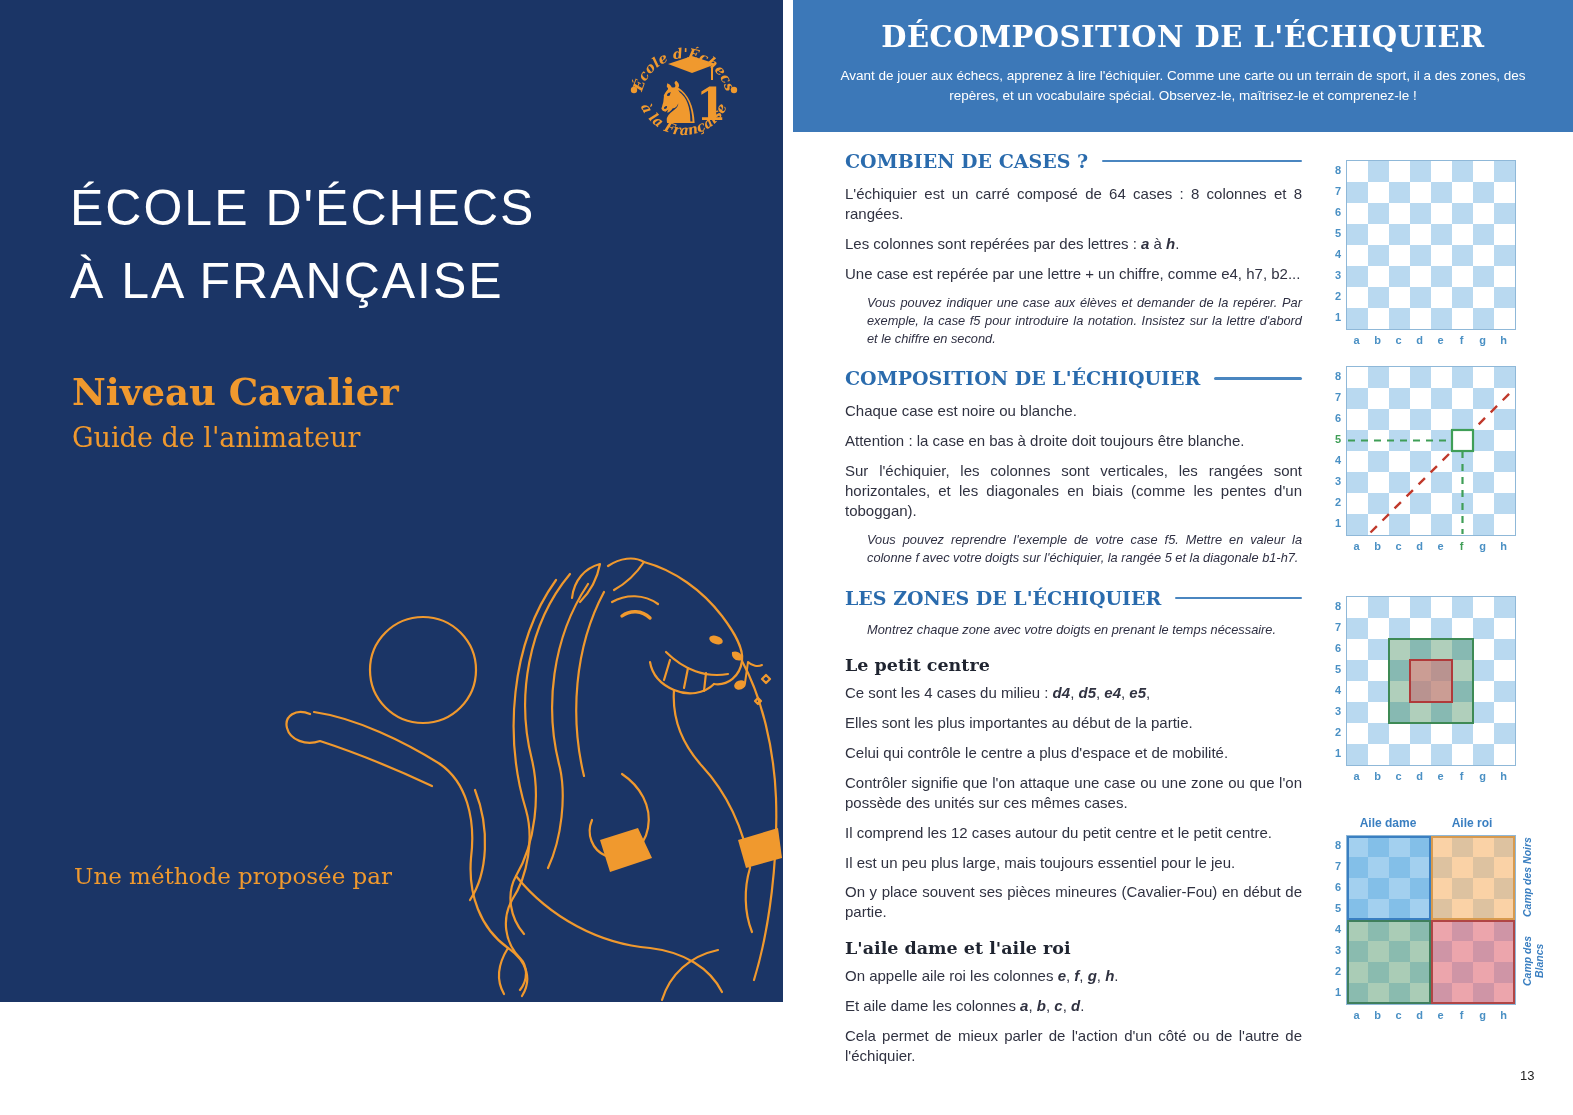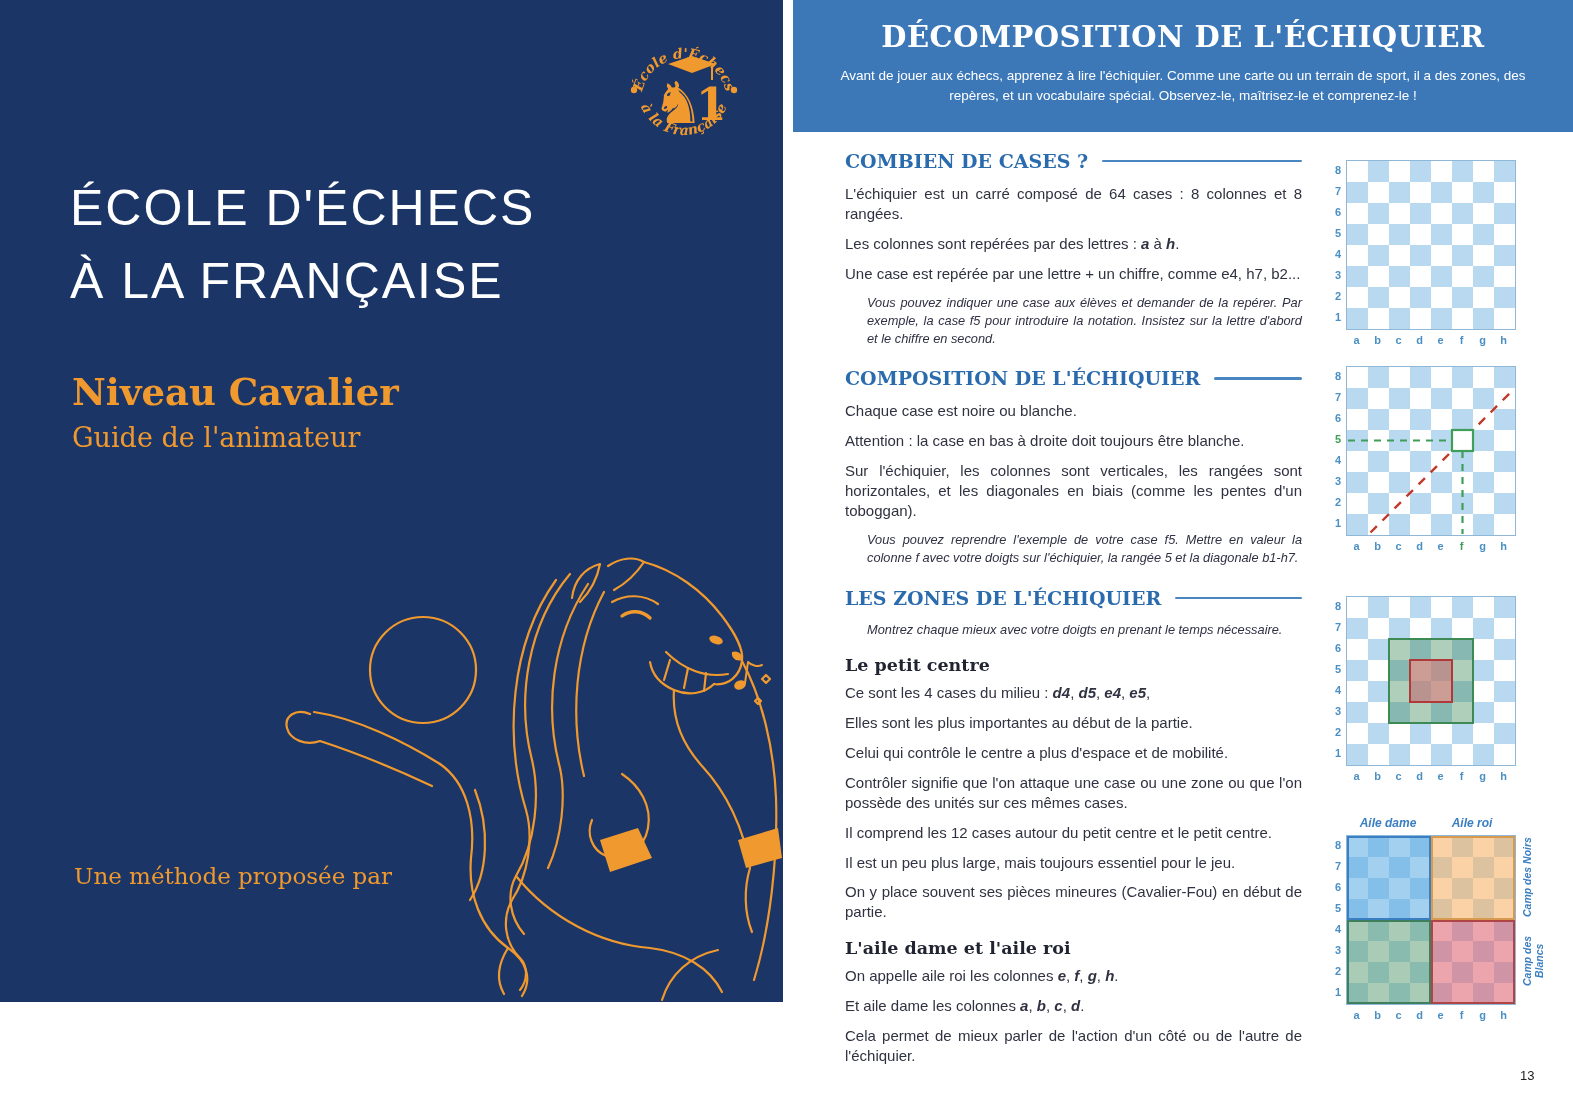"Montrez chaque mieux avec votre" p.note { text: mieux -> zone }
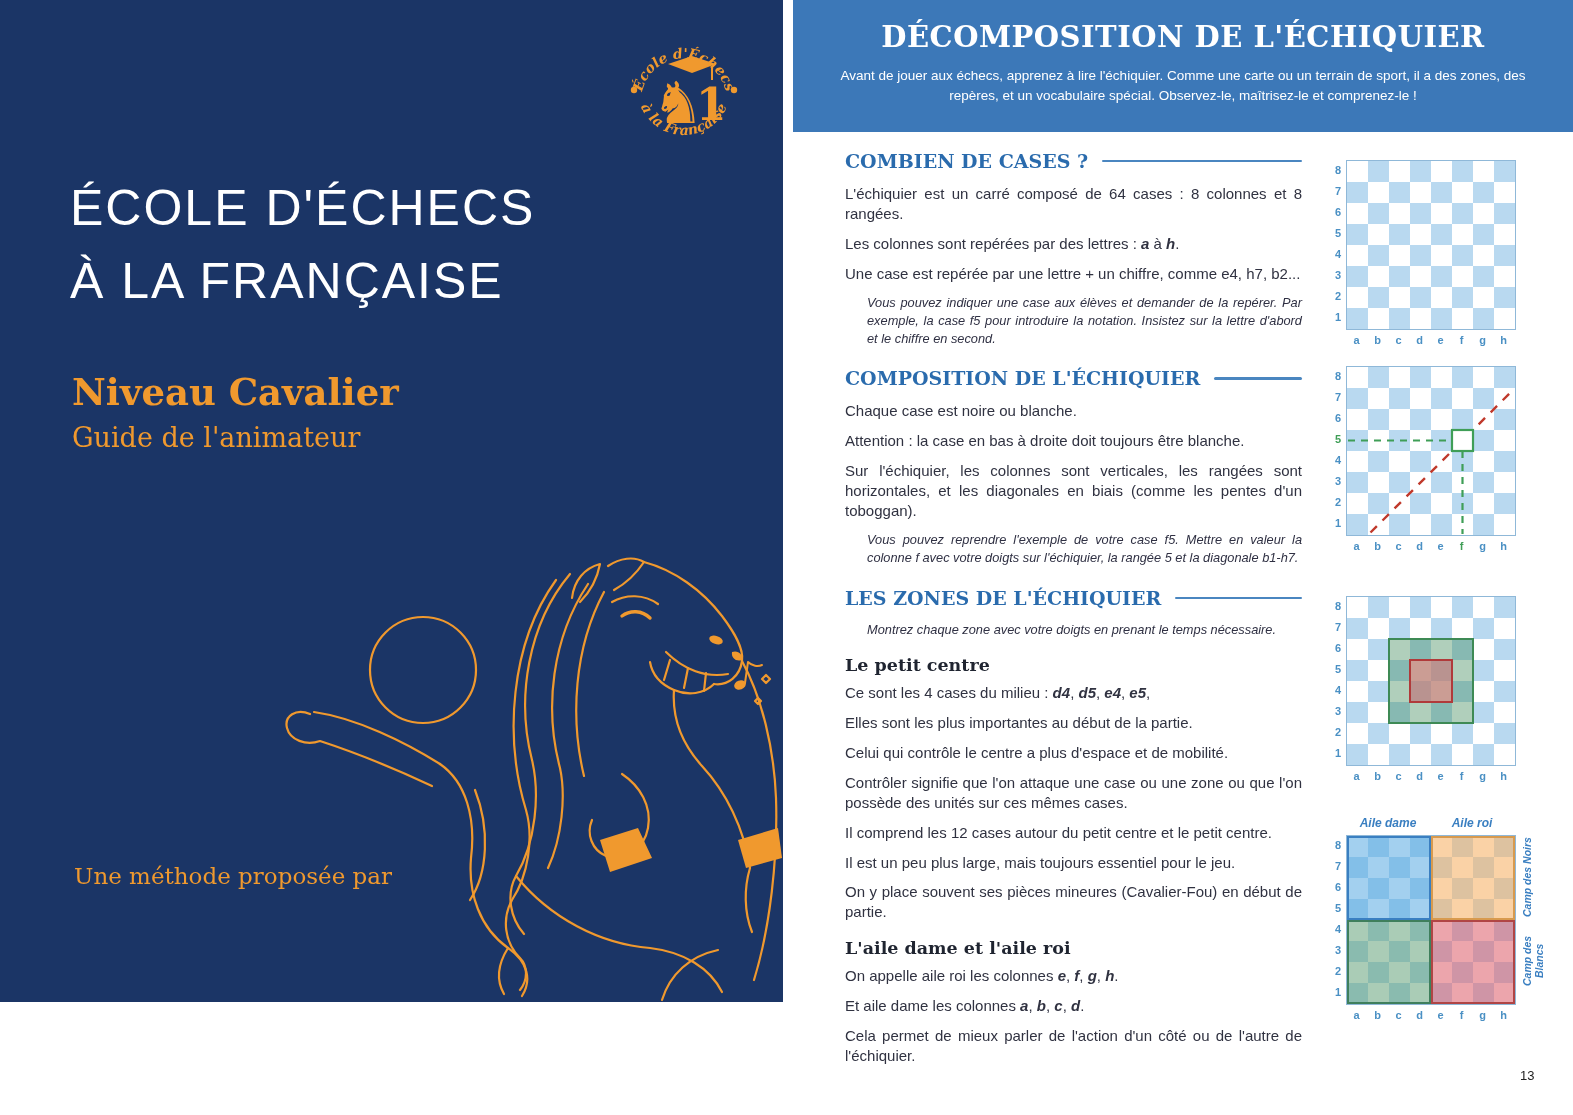"Aile dame" .top-labels span { font-style: italic -> none }
